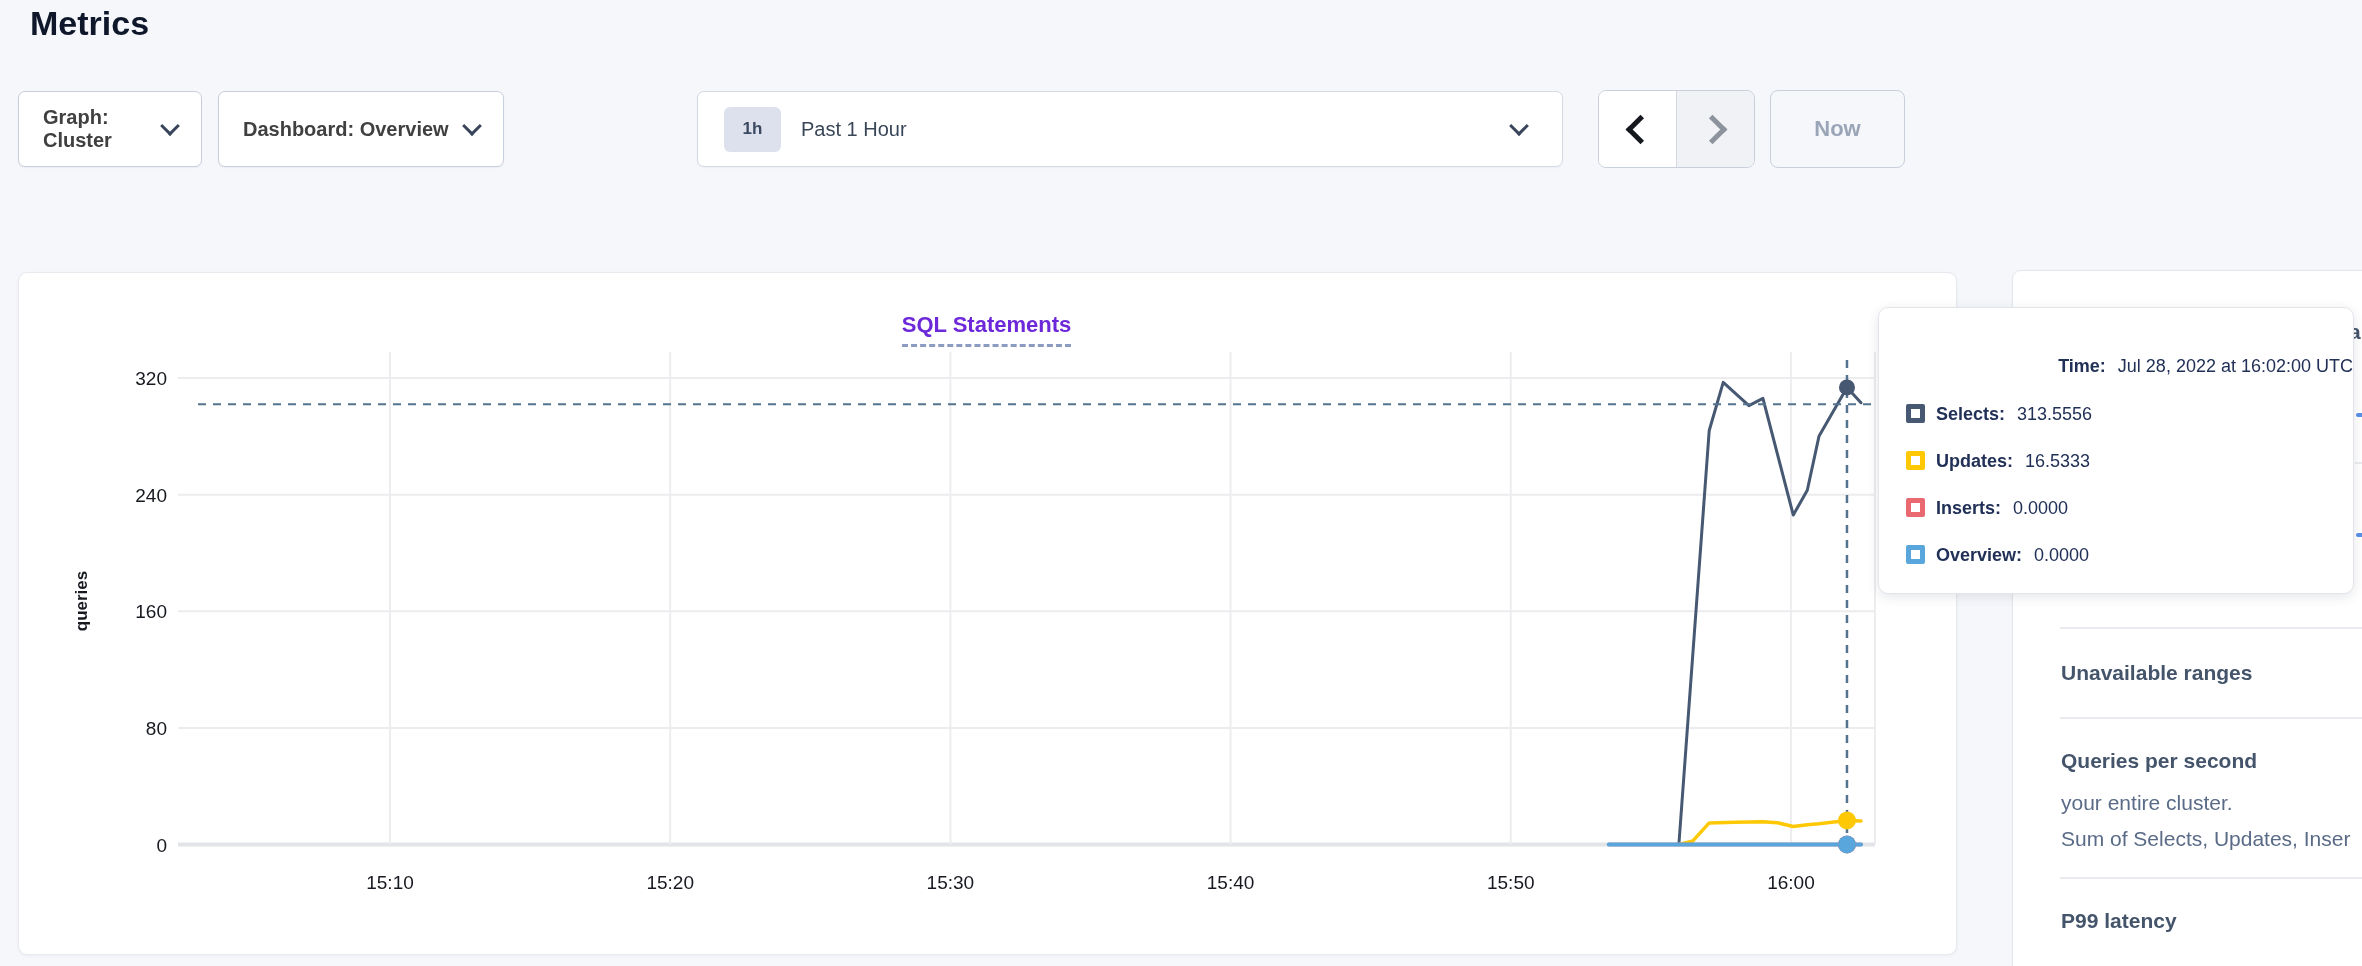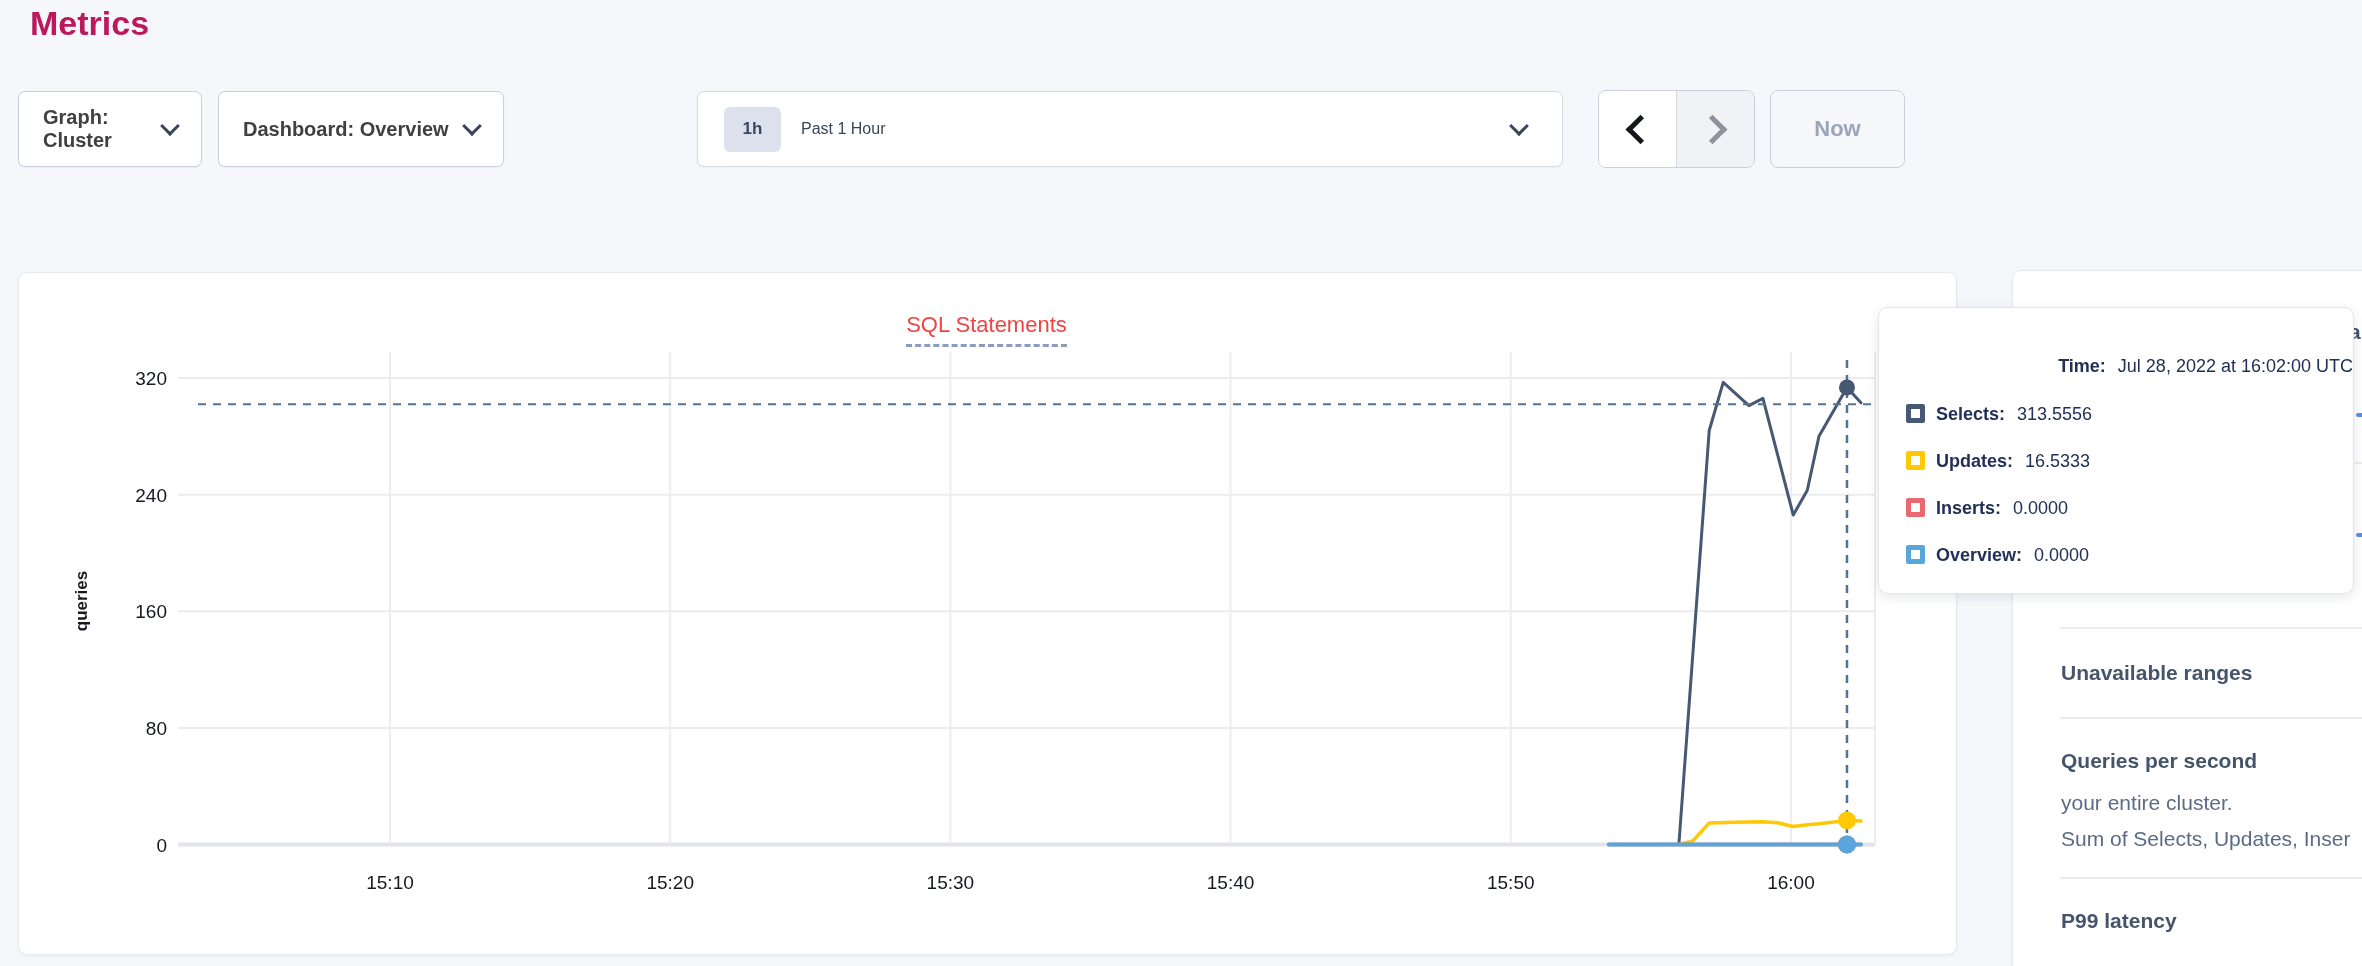"Metrics" .page-title { color: #be185d -> #0f172a }
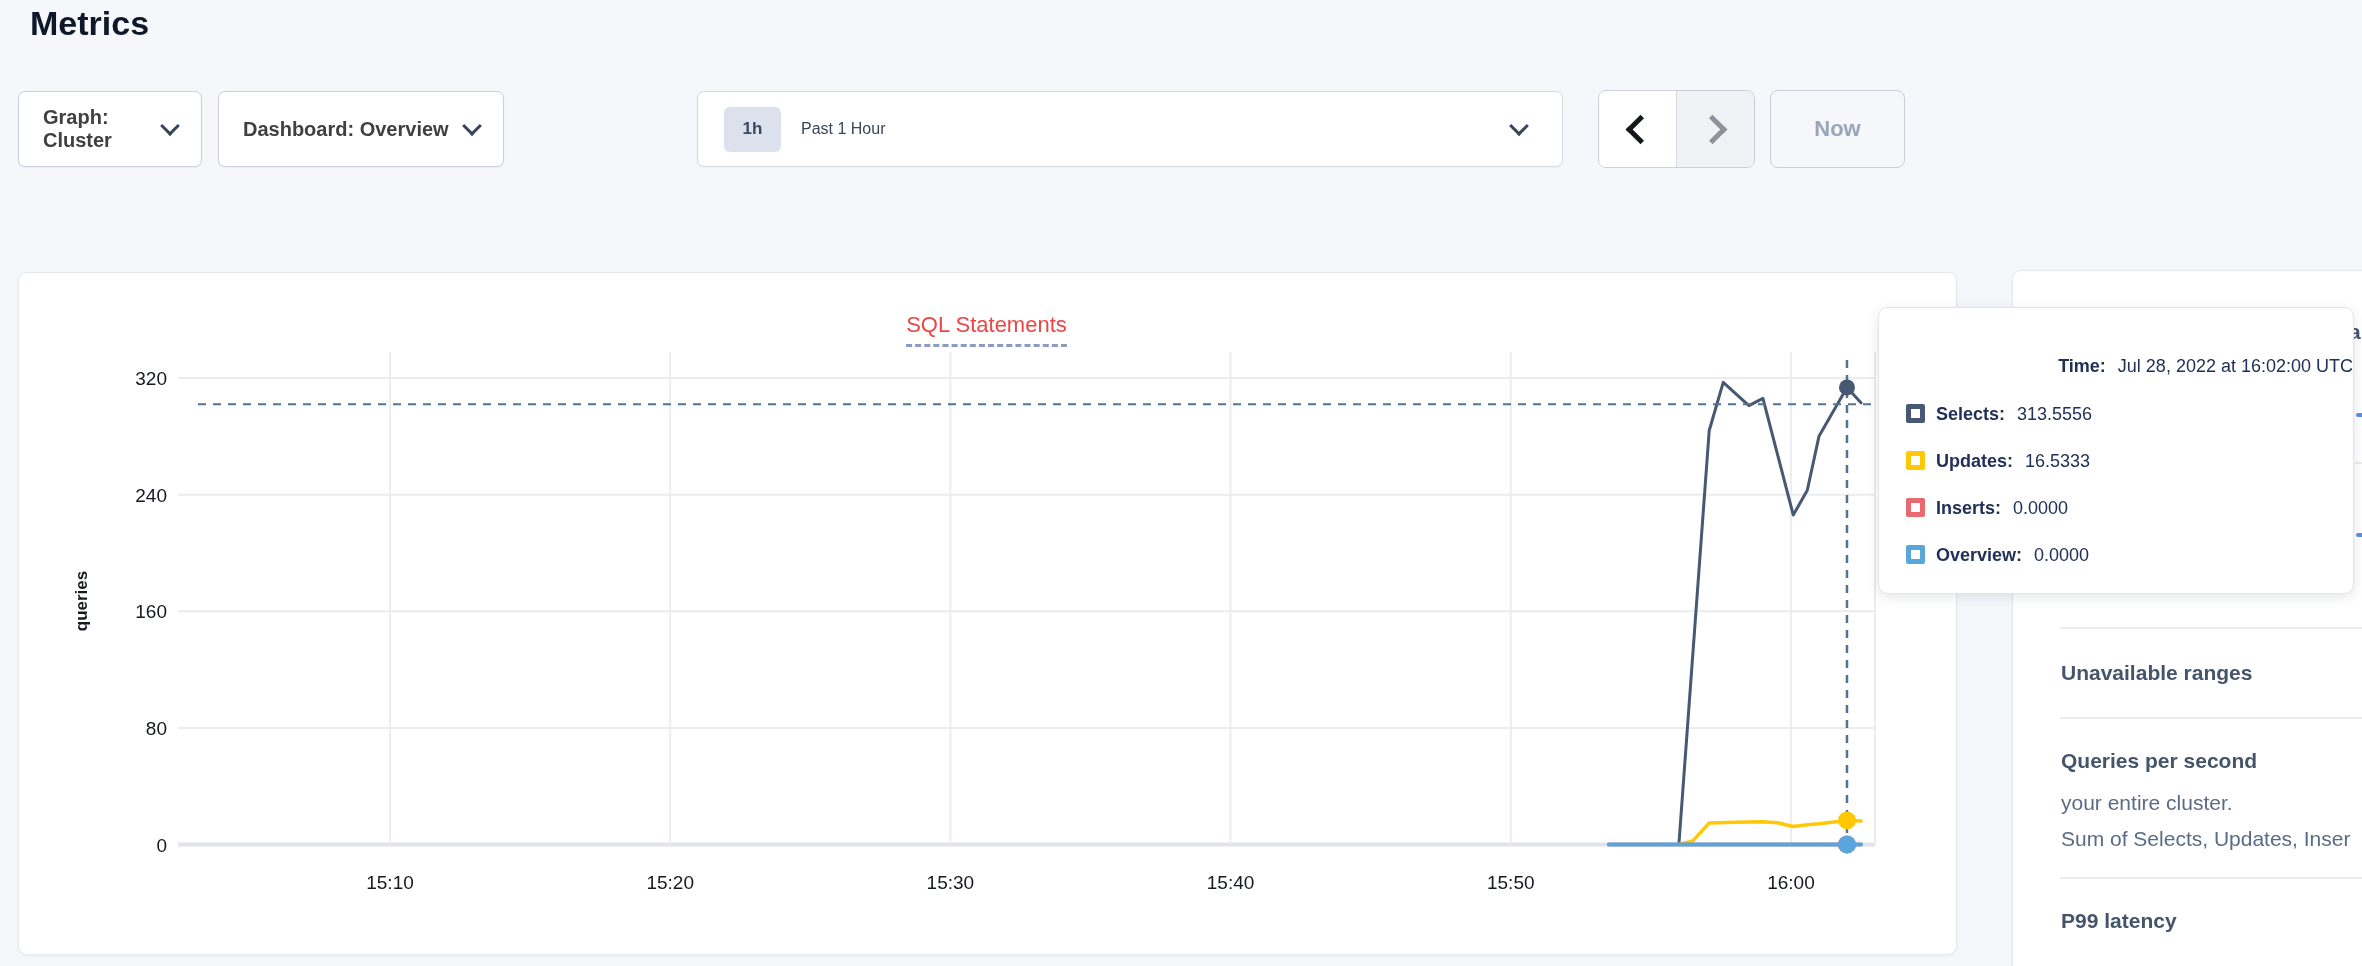"Past 1 Hour" .time-label { font-size: 16px -> 20px }
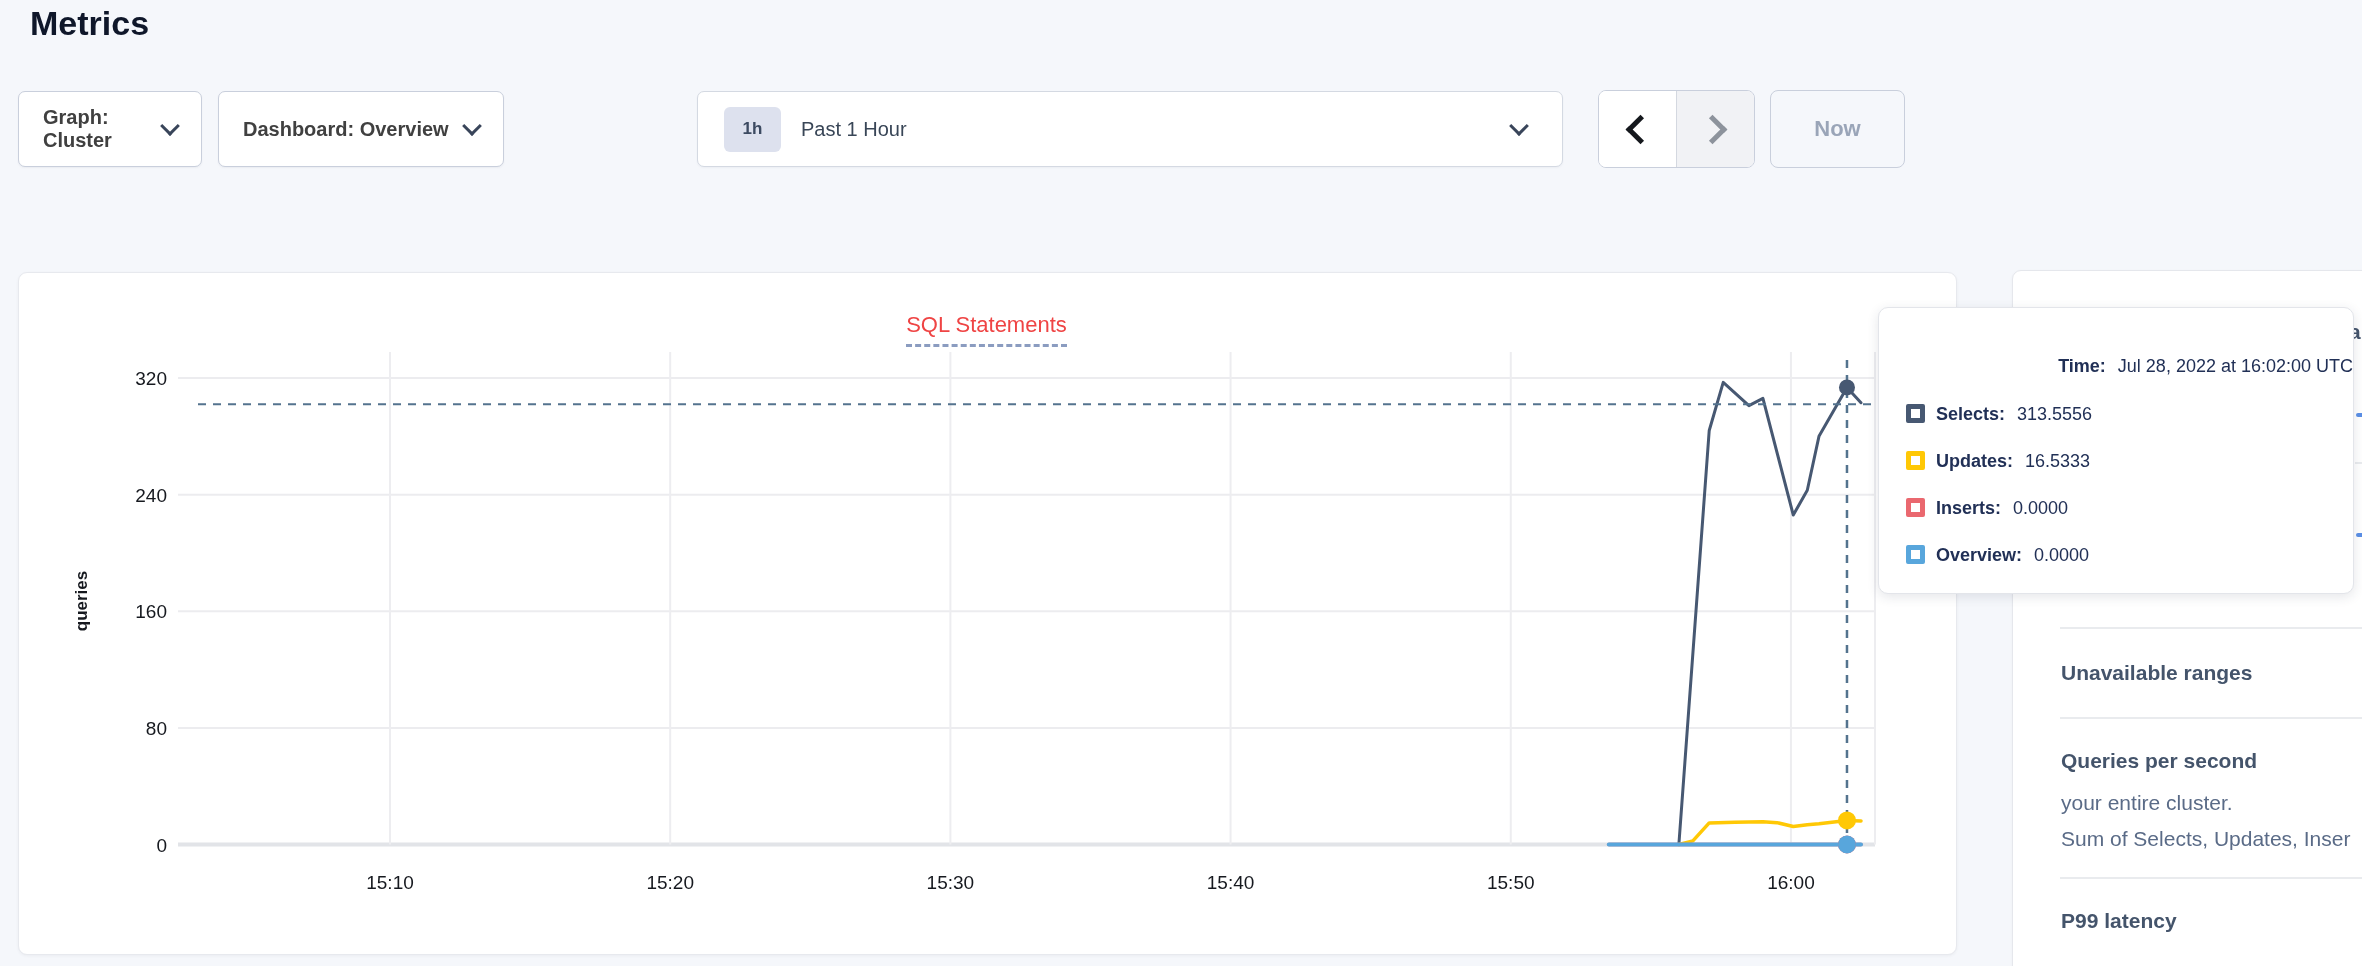"SQL Statements" .chart-title { color: #ef4444 -> #6d28d9; font-weight: 400 -> 700 }
